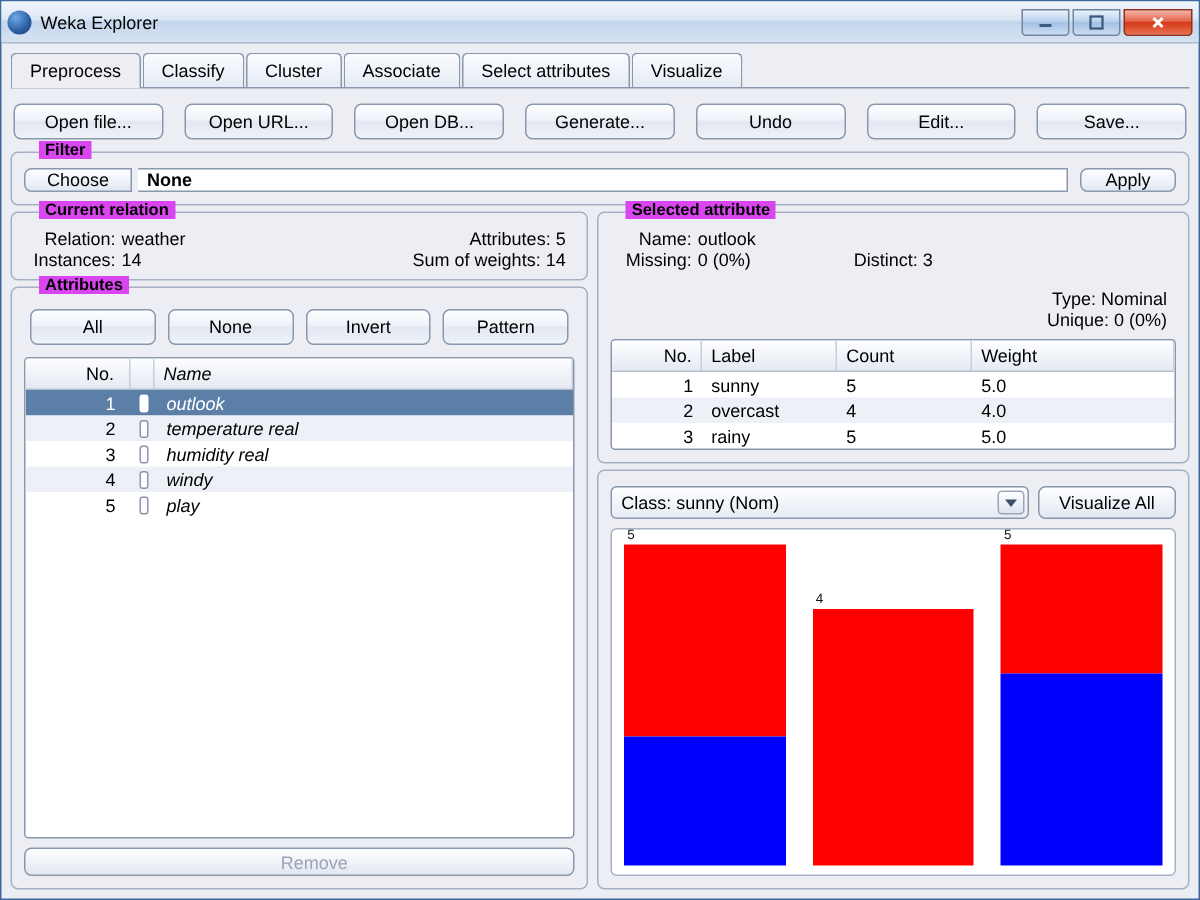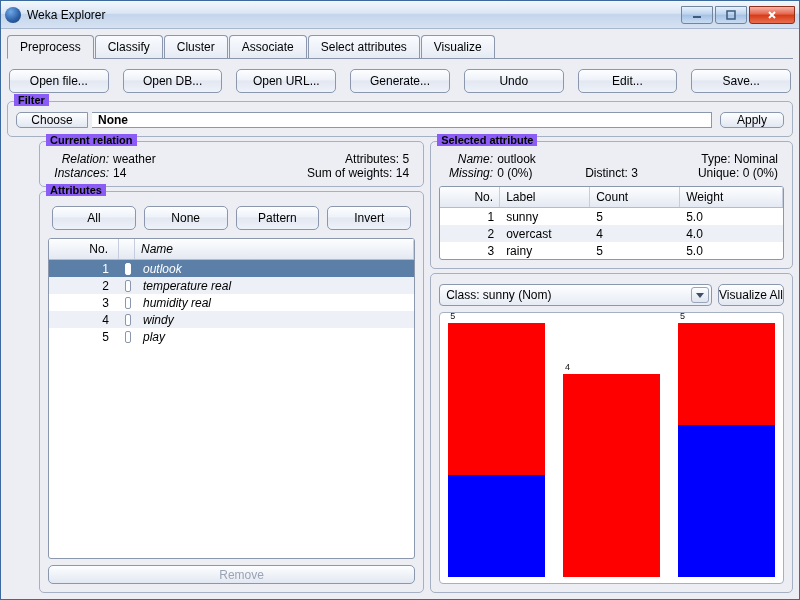"Open DB..." div.btn { order: before "Open URL..." -> after "Open URL..." }
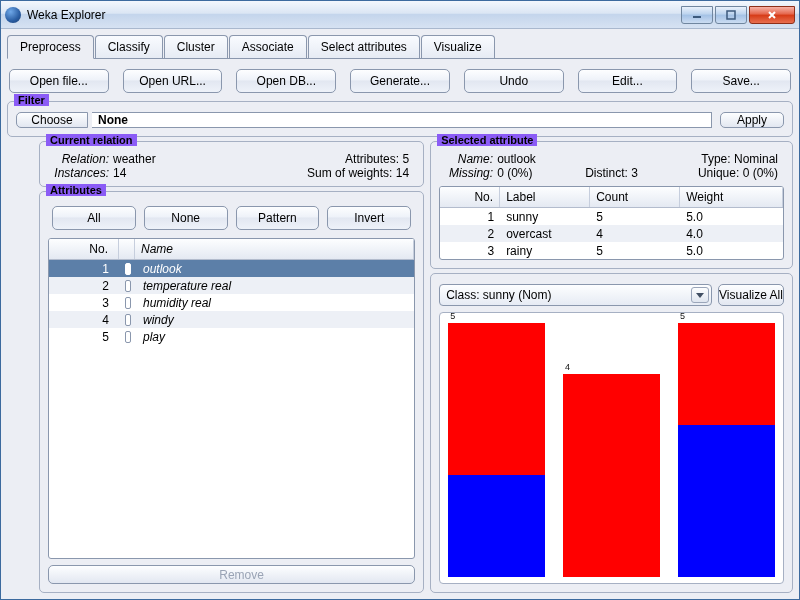"Filter" .groupbox > .legend { background: #8b5cf6 -> #d946ef; left: 6px -> 18px }
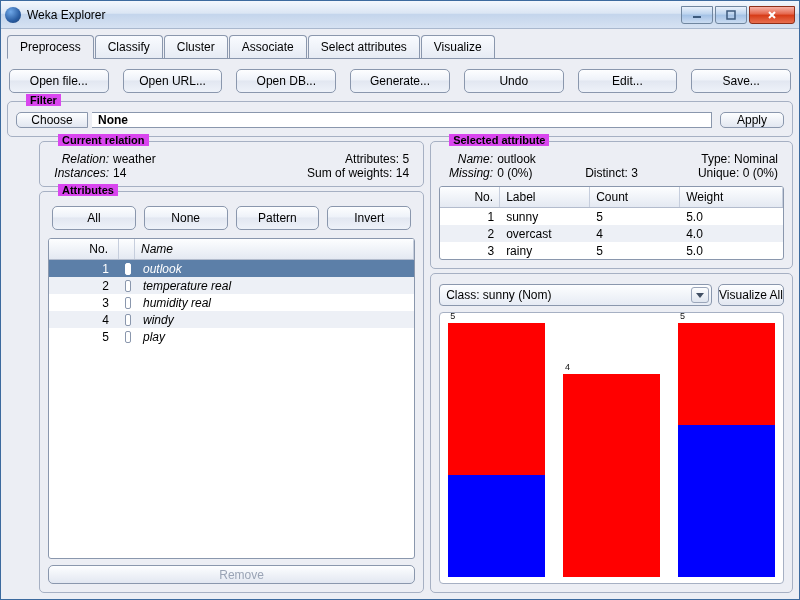"Current relation" .leftcol { margin-left: 32px -> none }
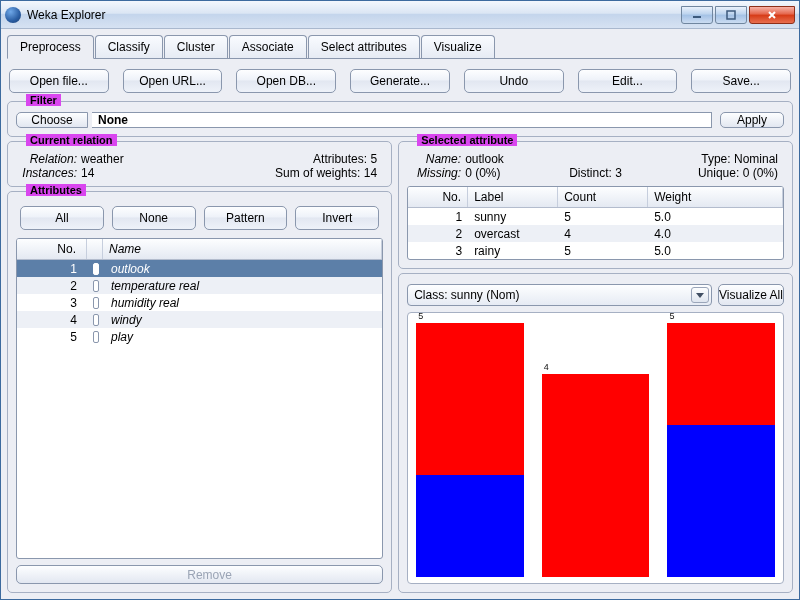"Relation:" .kv .k { font-style: italic -> none }
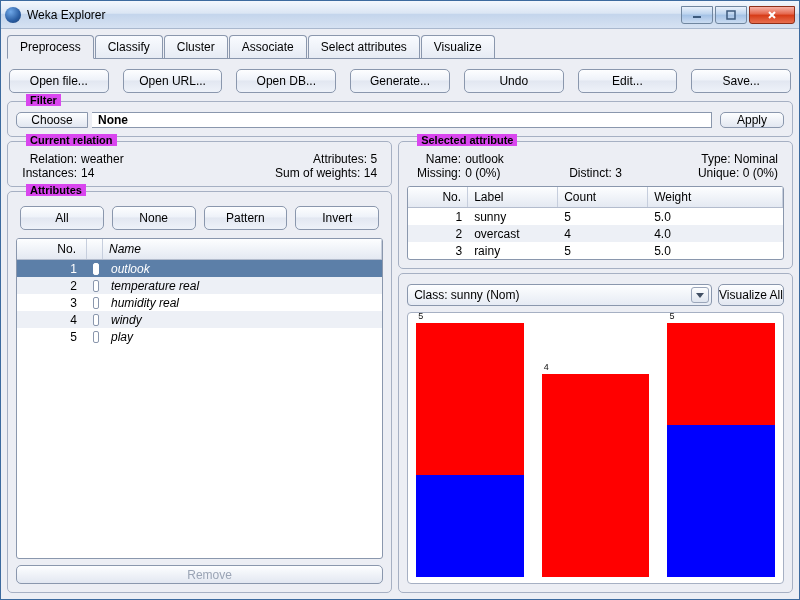"Type:" div.row { margin-top: none -> 40px }
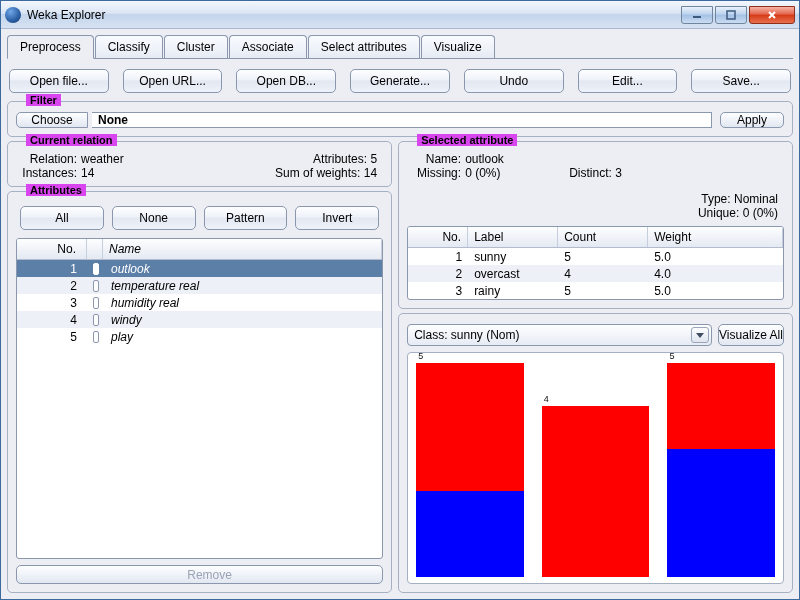"Pattern" div.btn { order: before "Invert" -> after "Invert" }
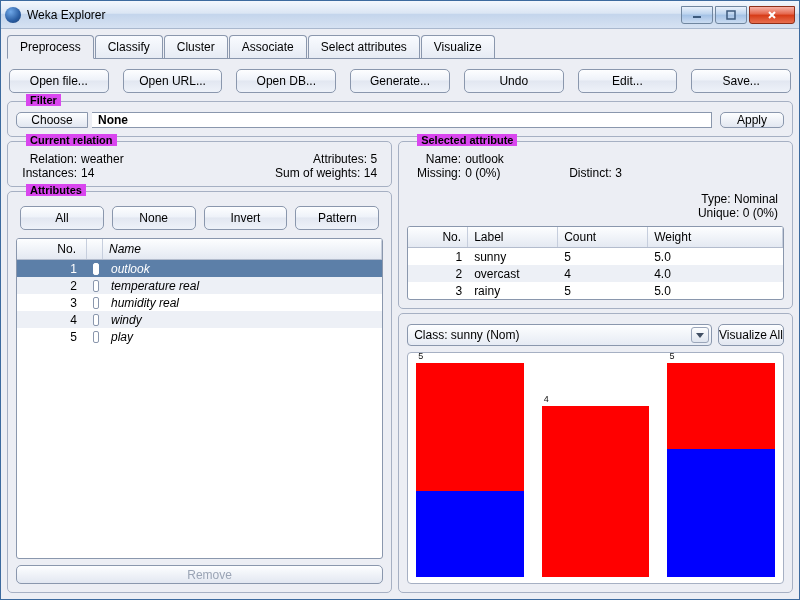"Visualize All" .vizbtn { width: 66px -> 92px }
